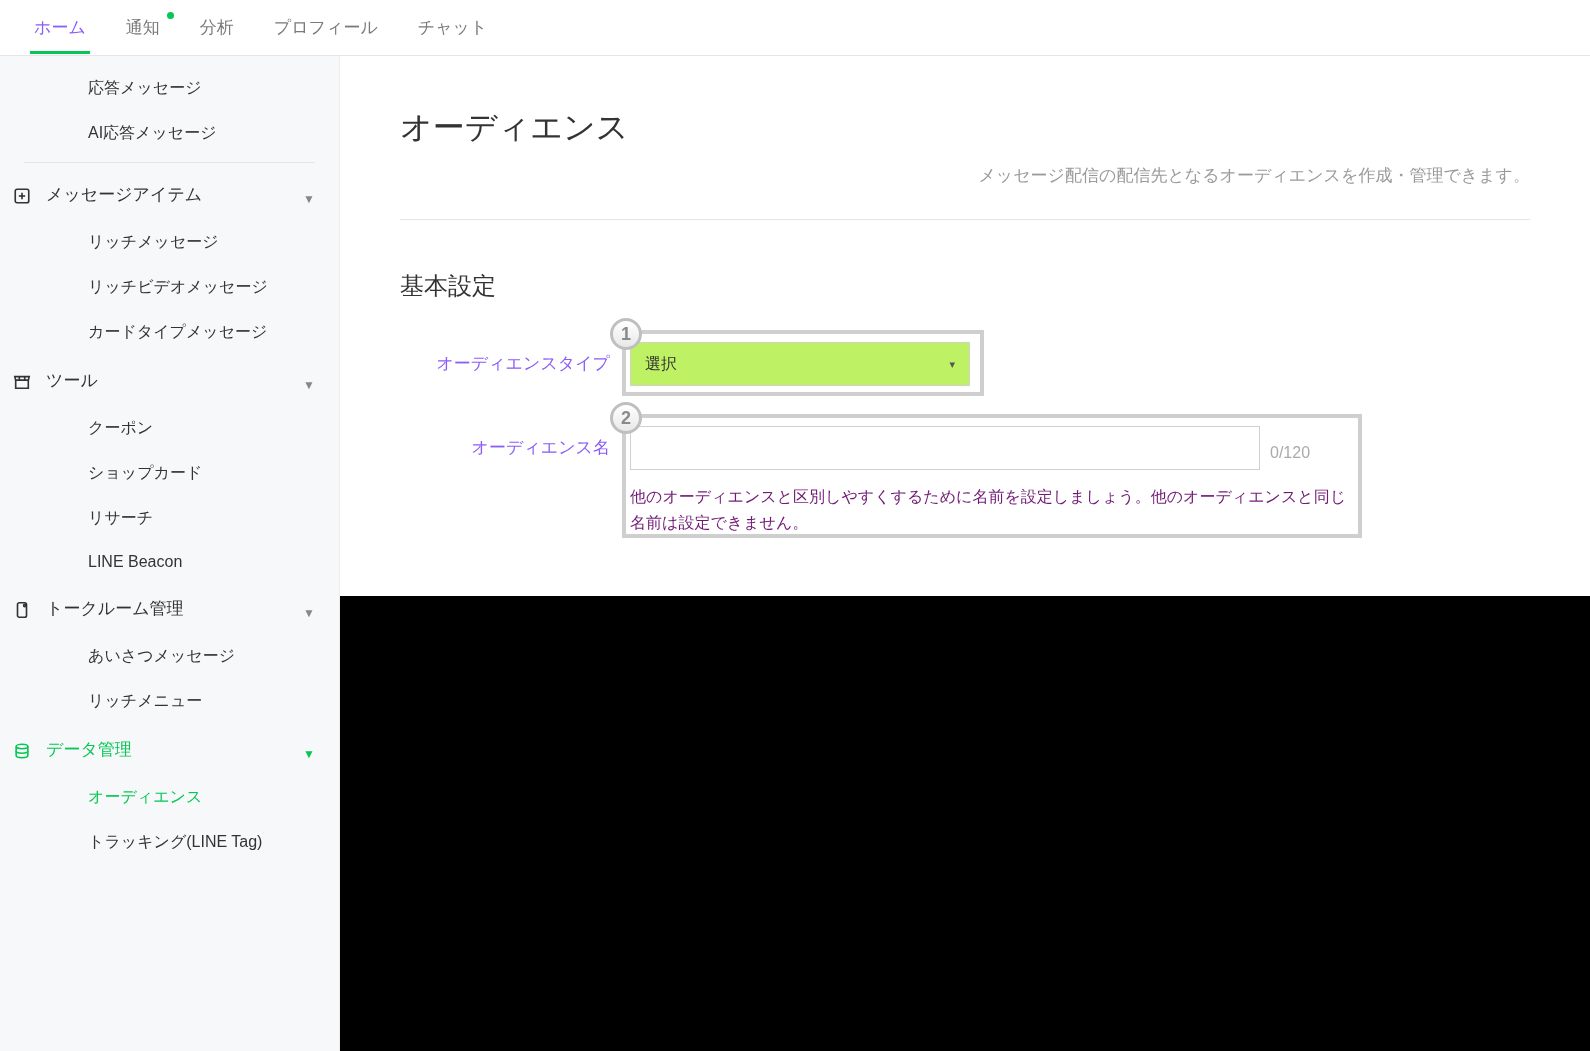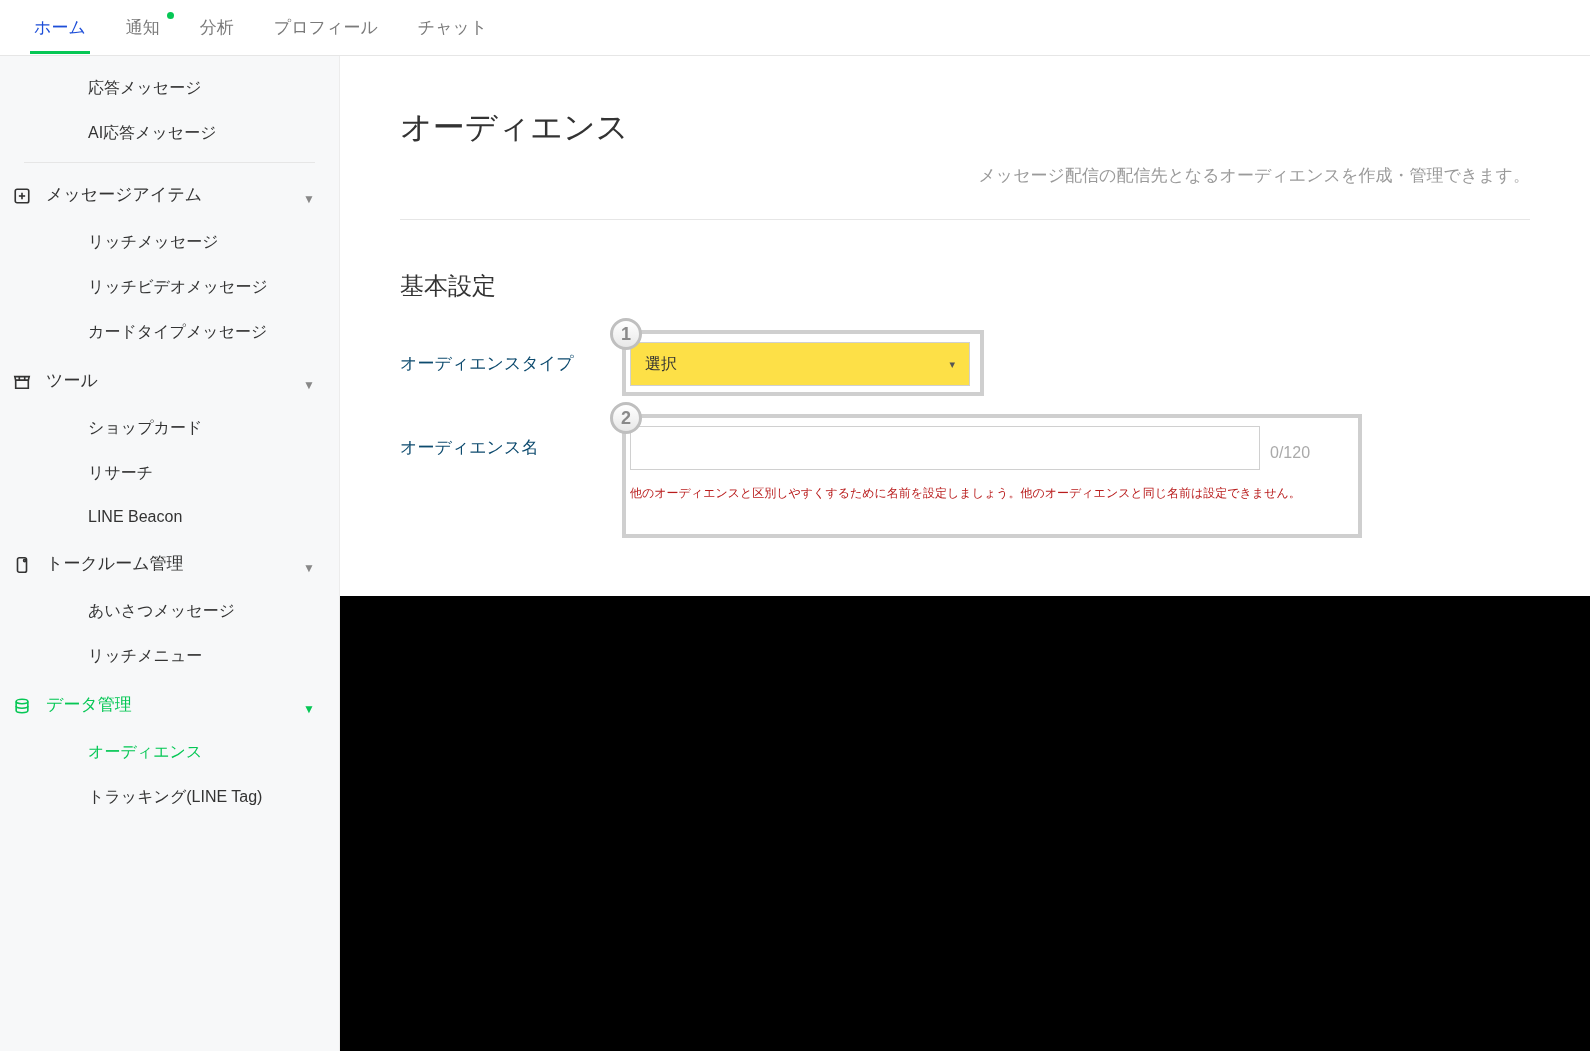"ホーム" .top-tab.active { color: #1d4ed8 -> #8b5cf6 }
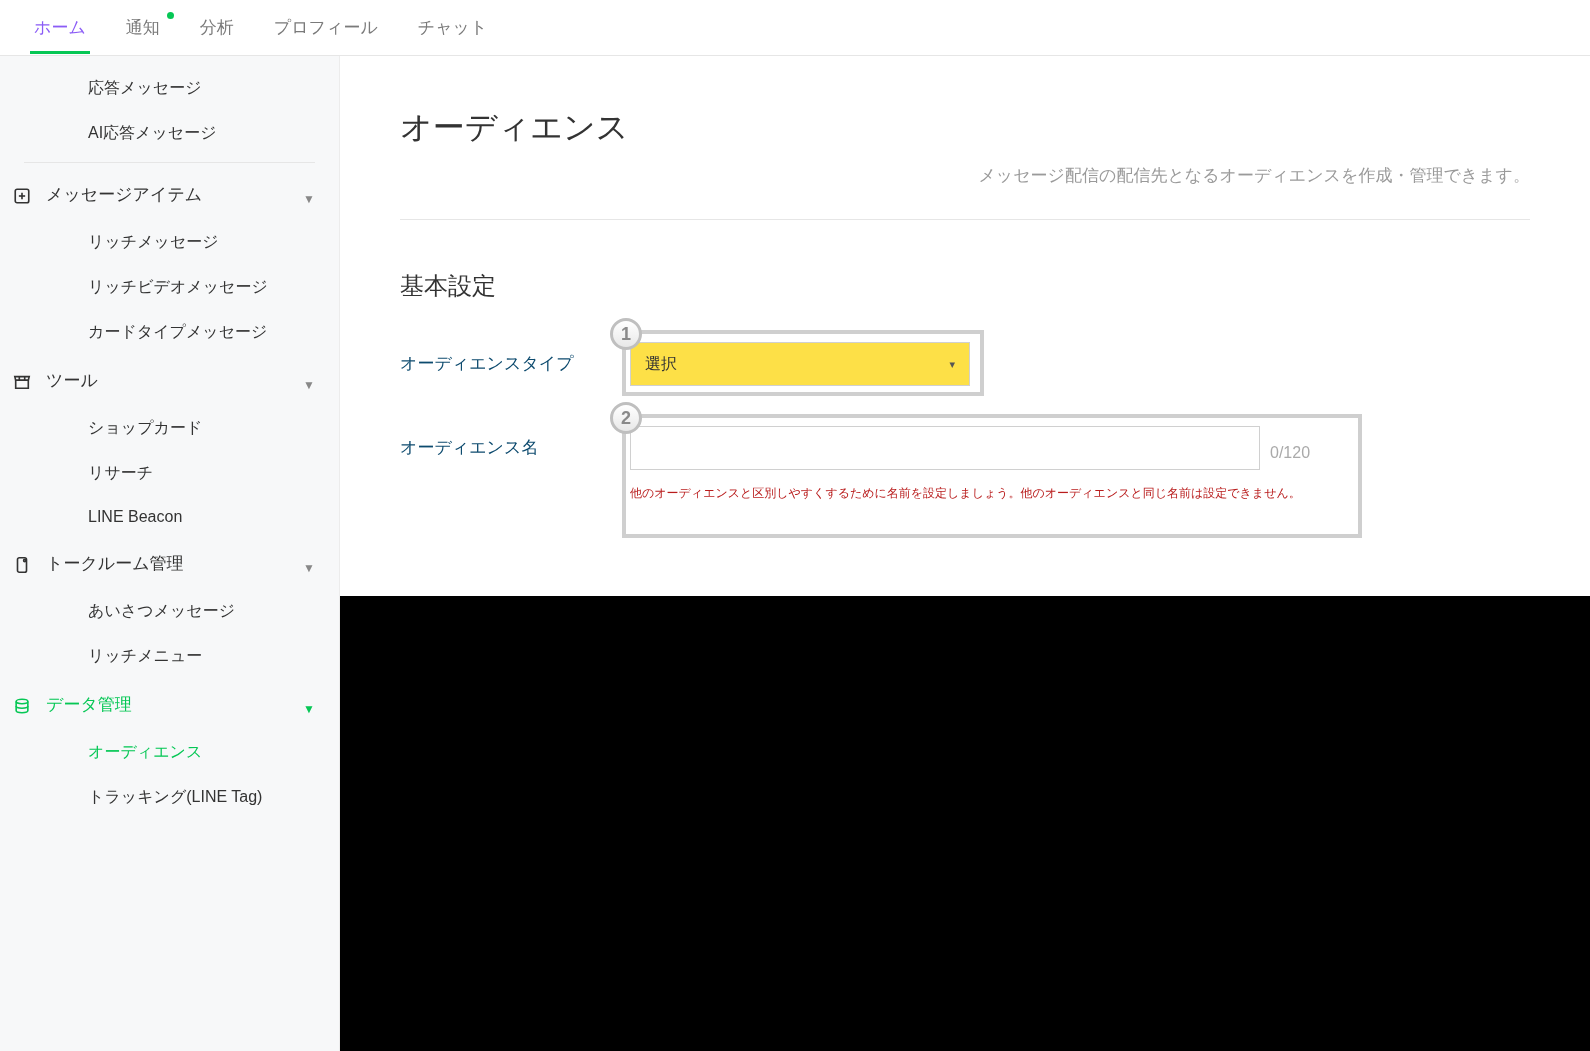"オーディエンスタイプ" .form-label { color: #0c4a6e -> #8b5cf6; text-align: left -> right }
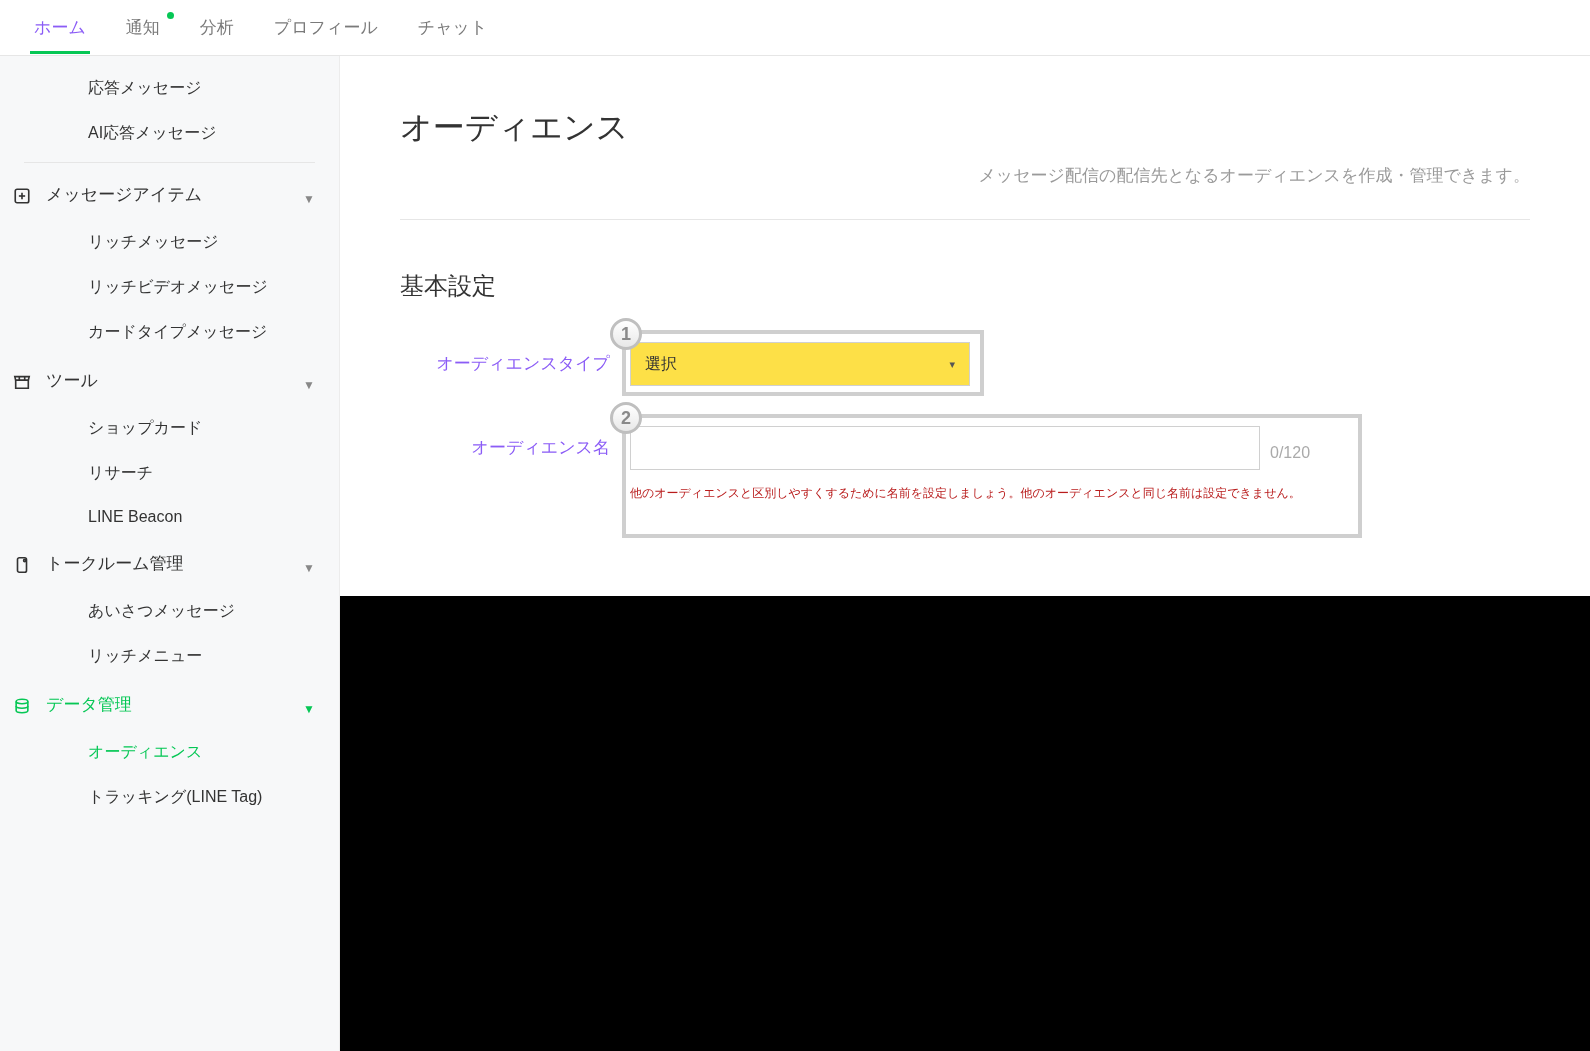"選択" .select-box { background: #fde047 -> #bef264 }
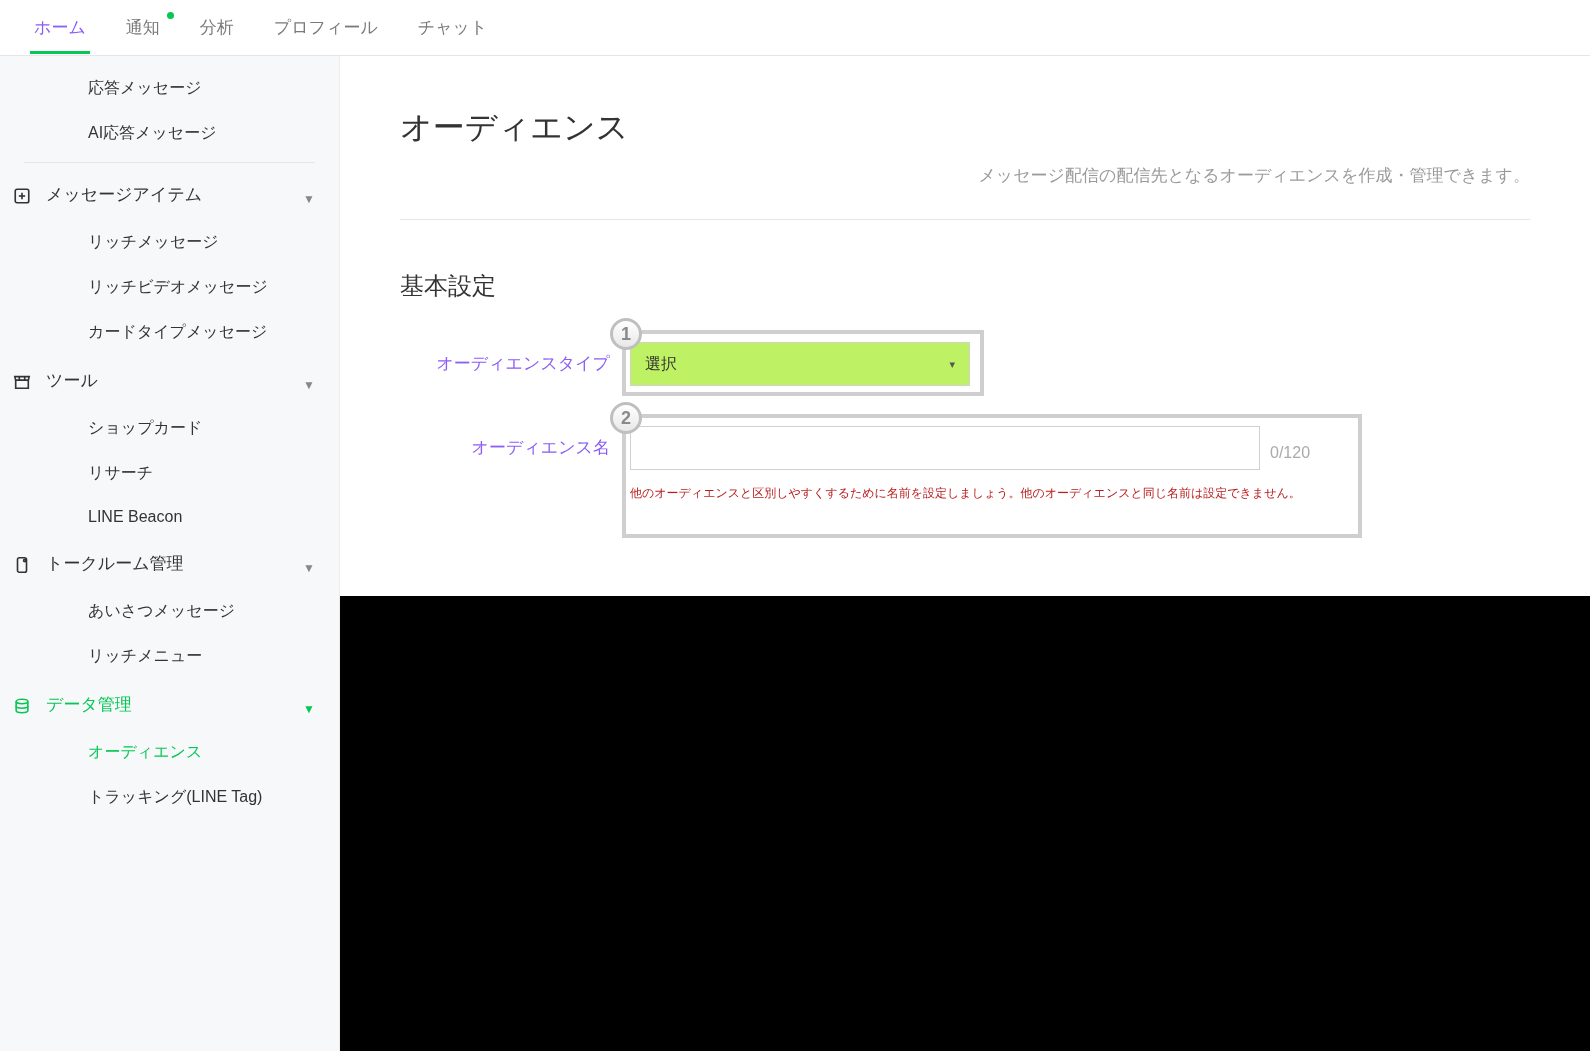"クーポン" div.side-item { html: none -> <div>クーポン</div> }
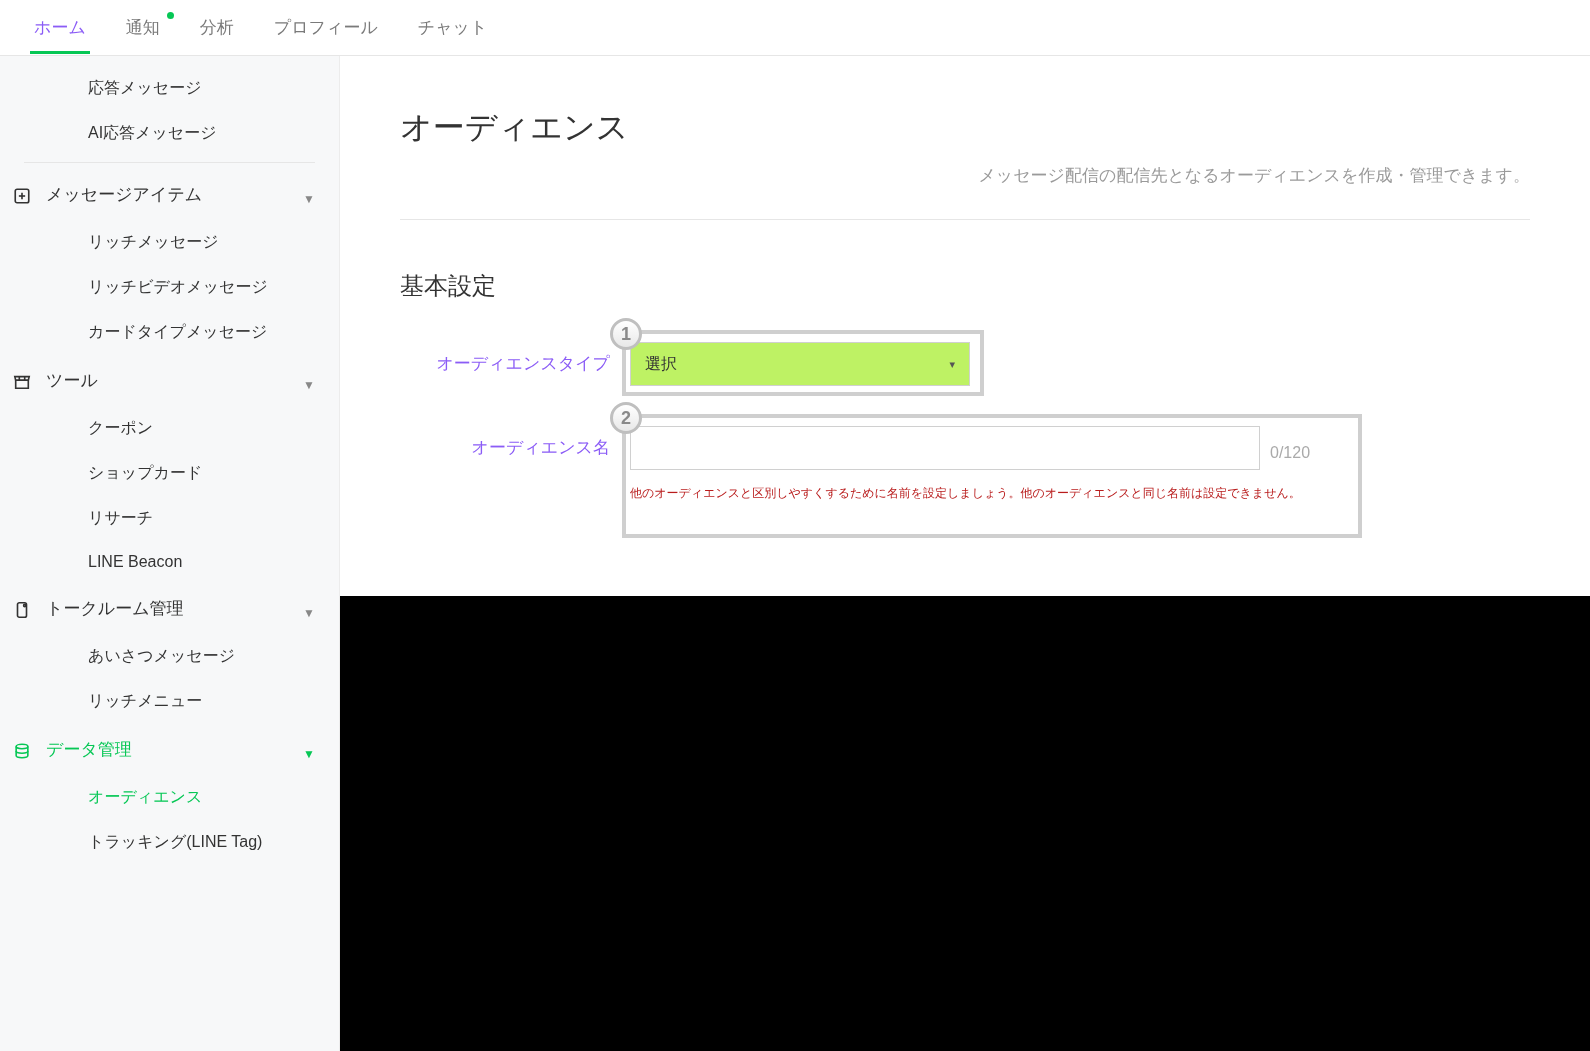"他のオーディエンスと区別しやすくするために名前を設定しましょう。他のオーディエン" .help-text { color: #b91c1c -> #701a75; font-size: 12px -> 16px }
